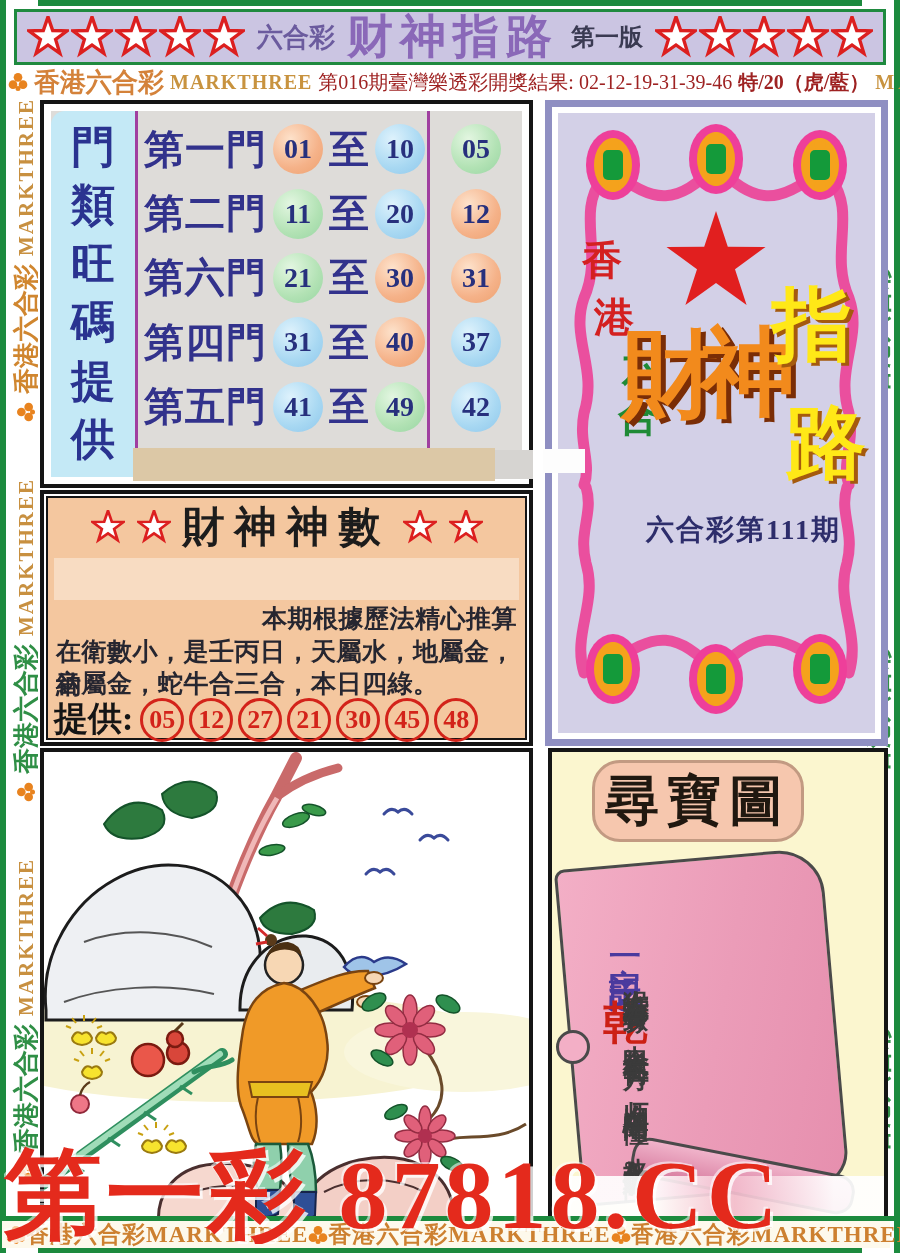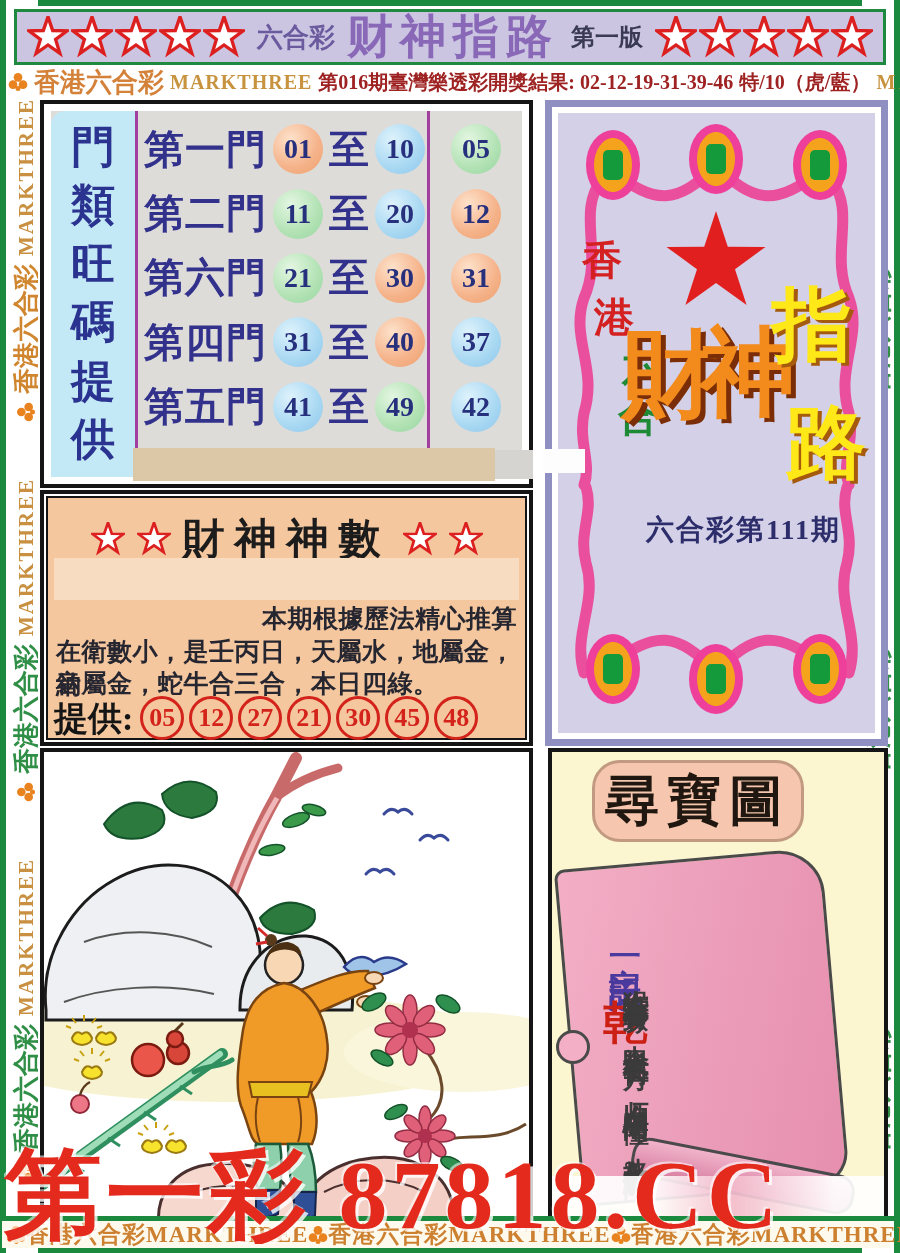"第016期臺灣樂透彩開獎結果: 02-12-19-31-39-46" .sh-res { font-weight: 700 -> 400 }
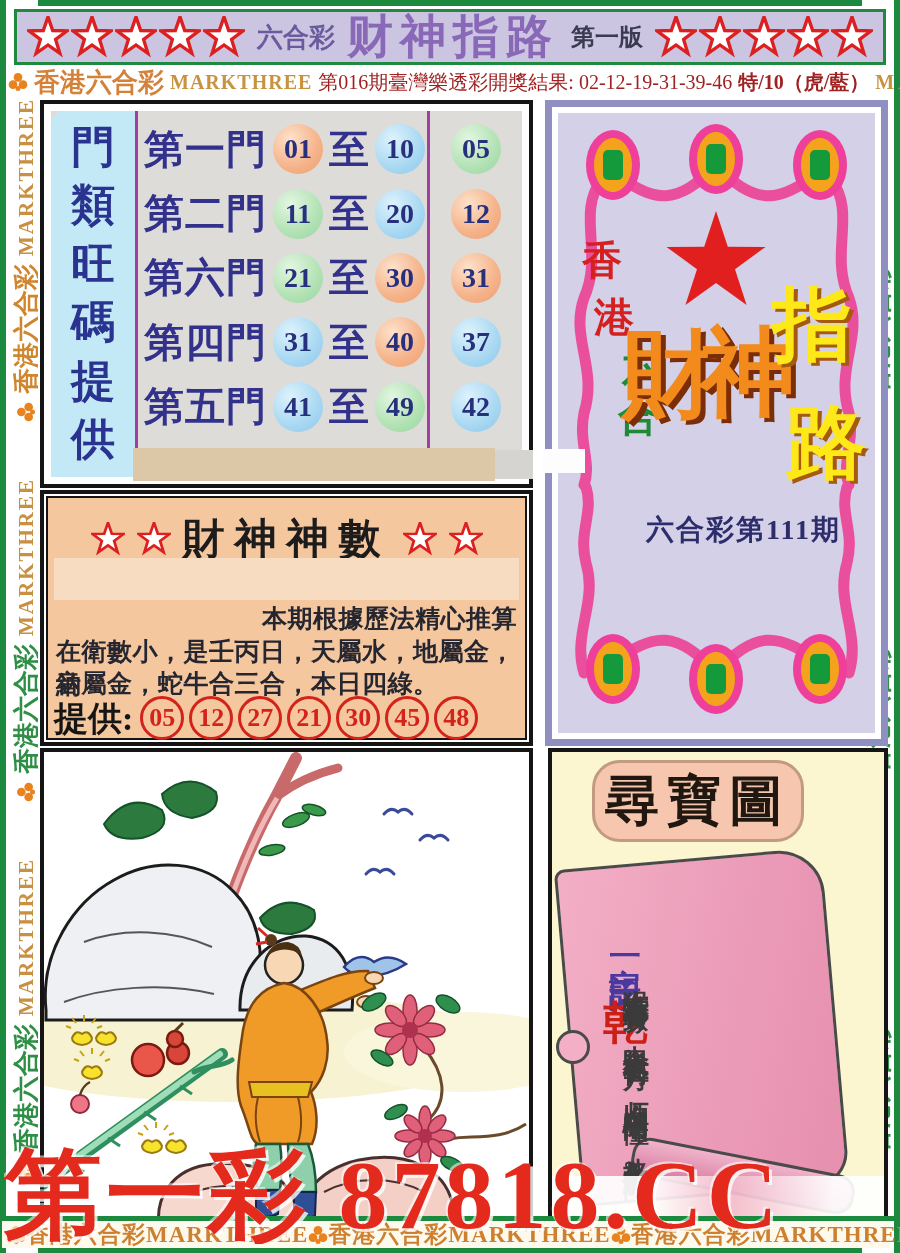"特/10（虎/藍）" span.sh-sp { text: /10 -> /20 }
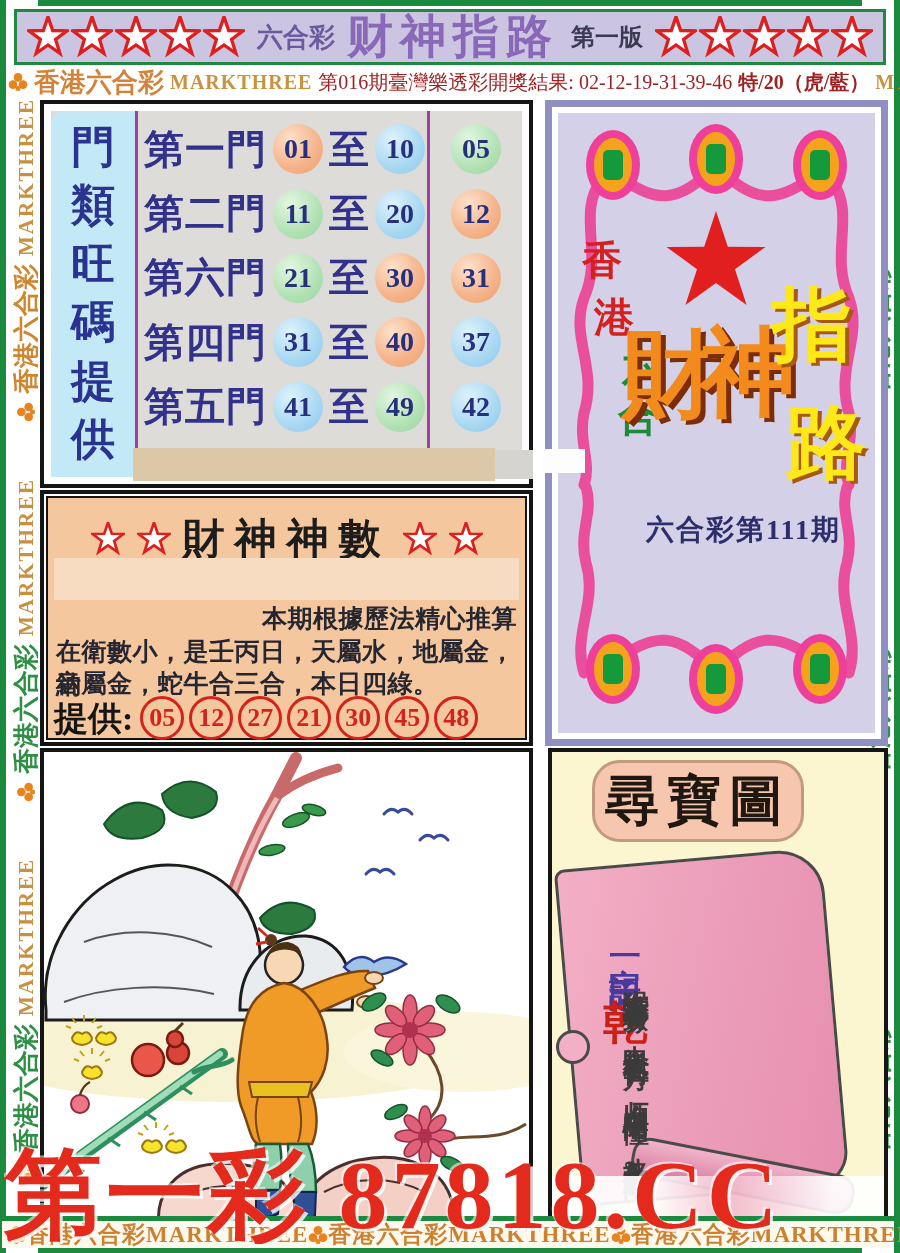"財神神數" .shen-inner { padding: 18px 12px -> 6px 12px }
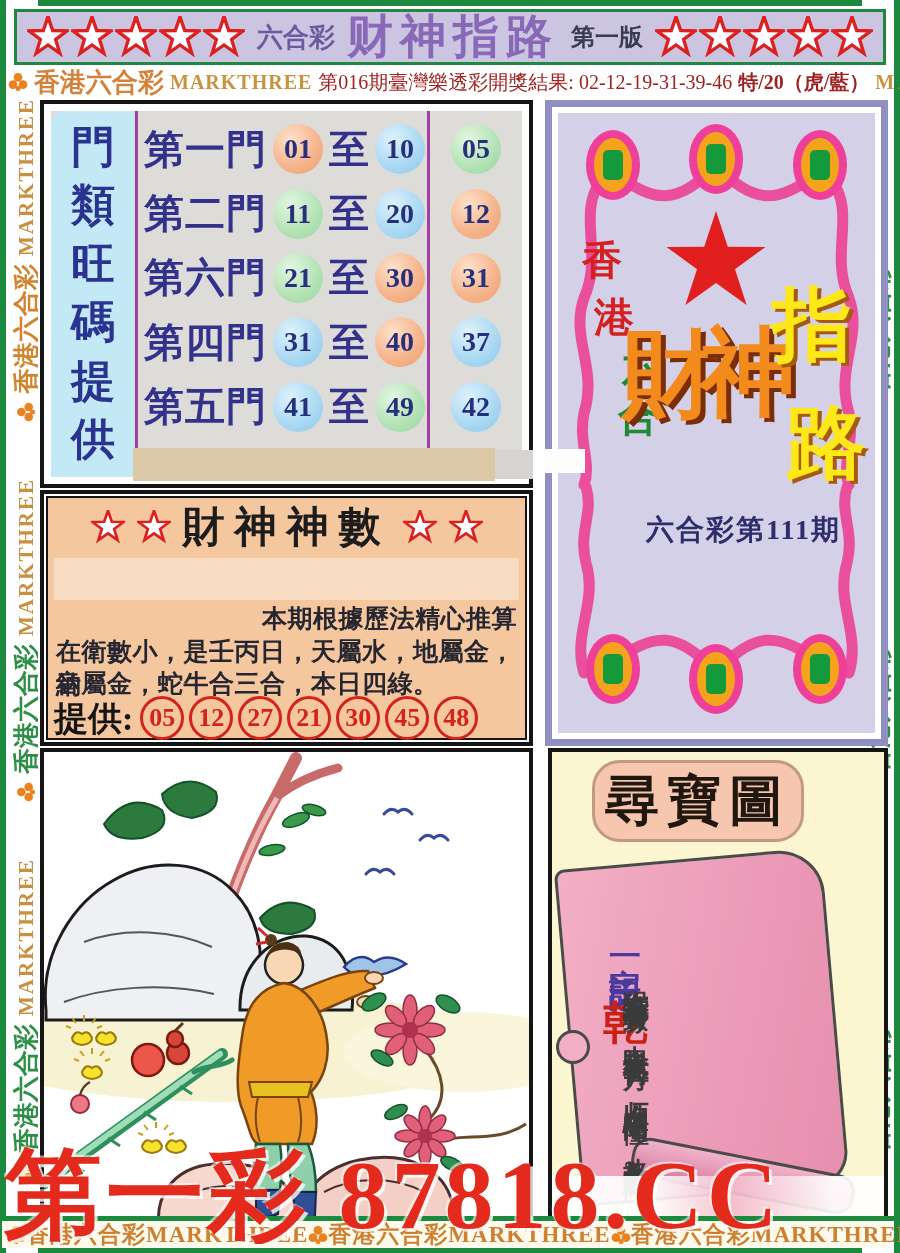"提供:" .provide { align-items: flex-start -> flex-end }
